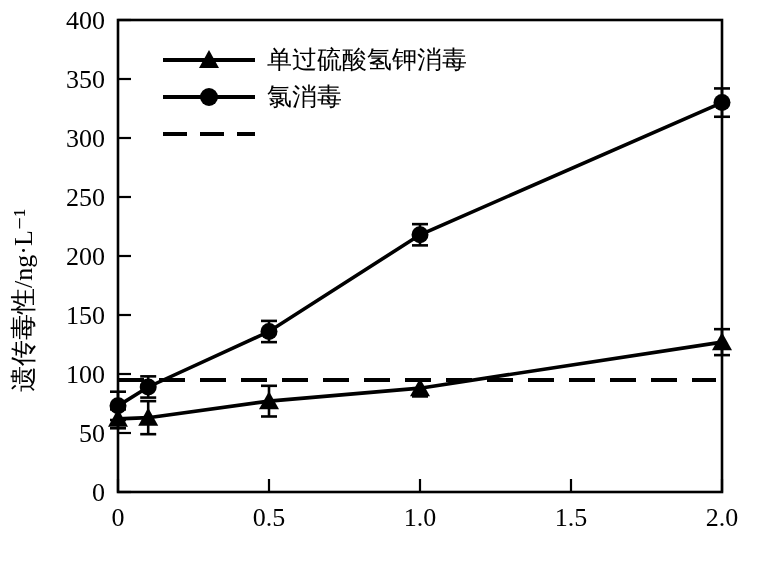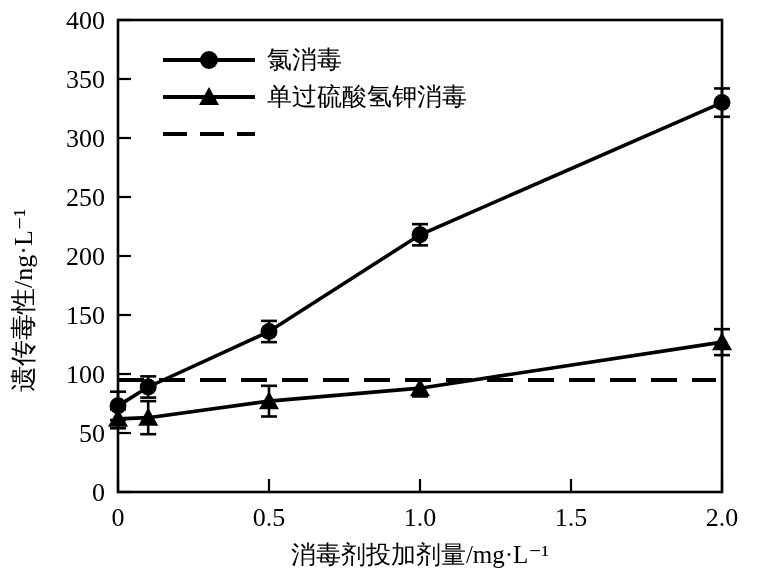"氯消毒" div.legend-row { order: before "单过硫酸氢钾消毒" -> after "单过硫酸氢钾消毒" }
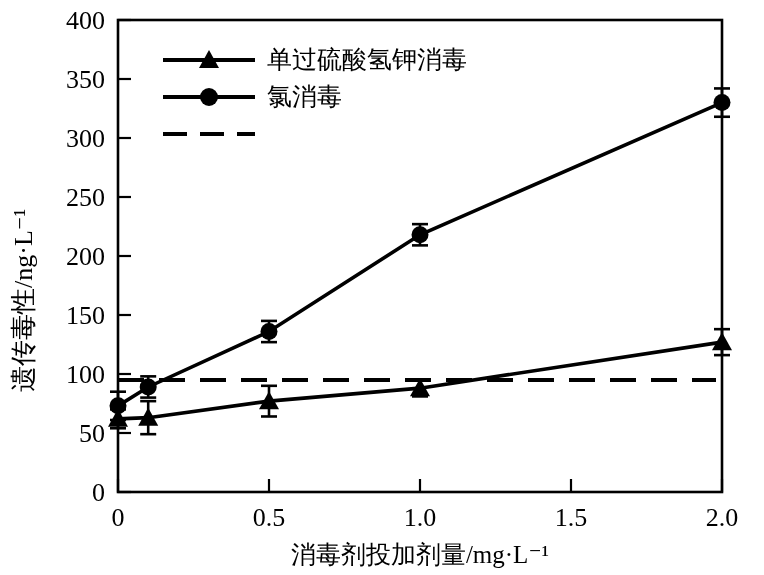"消毒剂投加剂量/mg·L⁻¹" div.axis-label { html: <div>消毒剂投加剂量/mg·L⁻¹</div> -> none }
